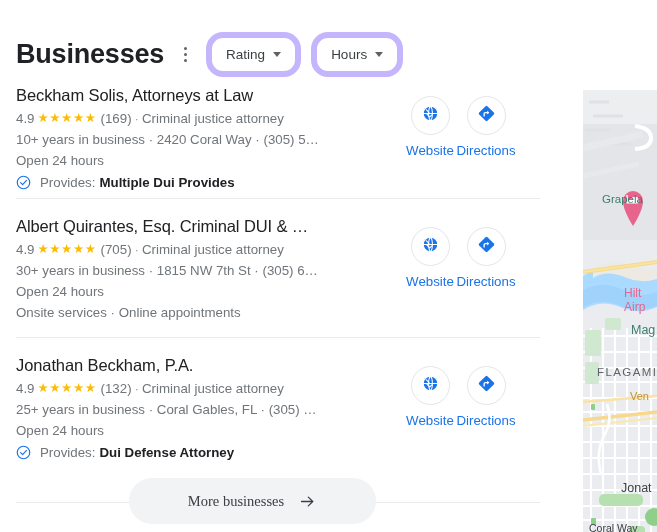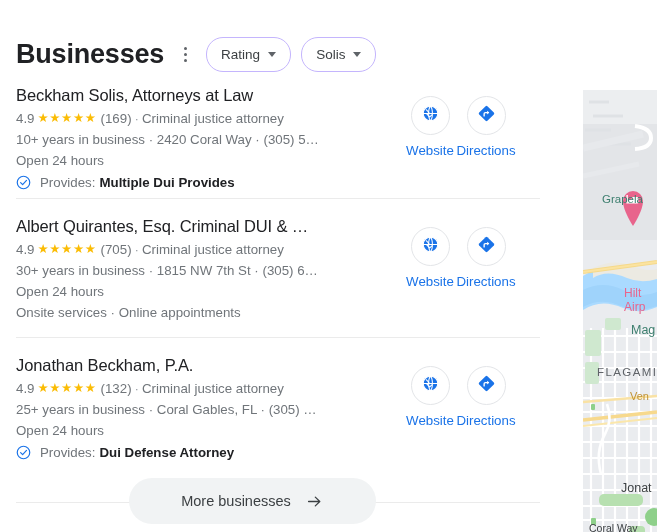"Rating" .chip { border: 1px solid #c4b5fd -> 6px solid #c4b5fd }
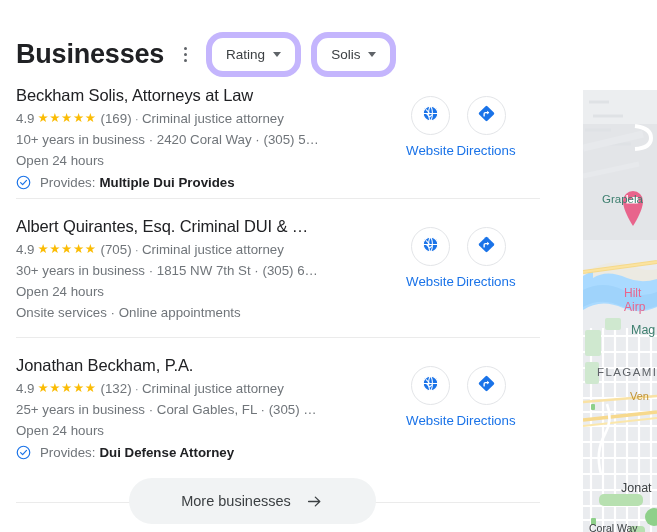"Solis" span { text: Solis -> Hours }
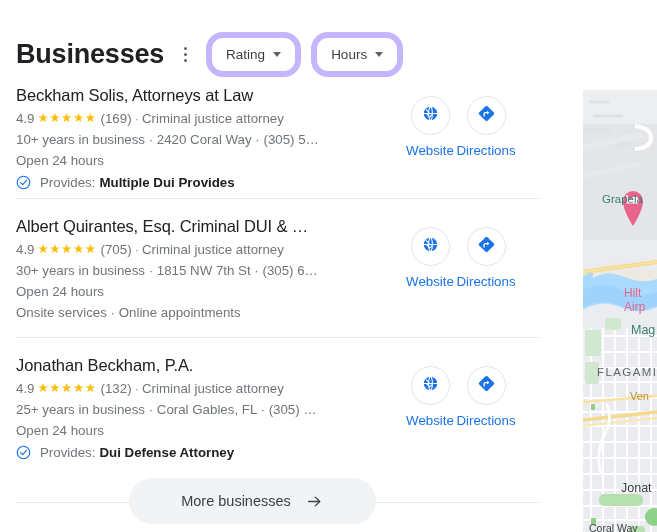"More businesses" .more-wrap { font-family: none -> Liberation Serif, serif }
